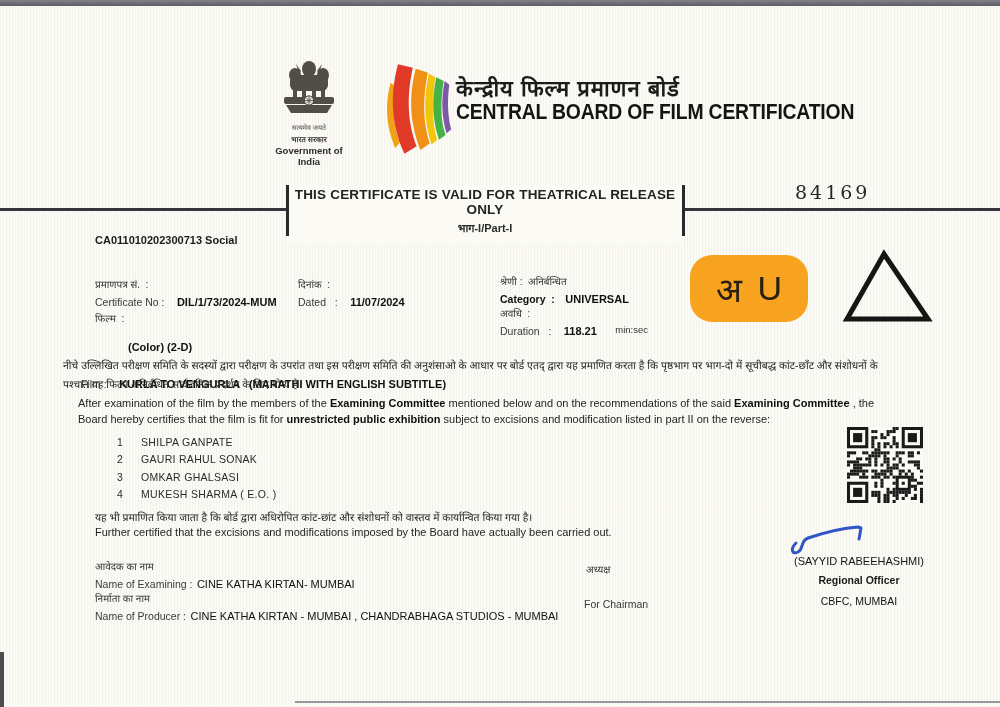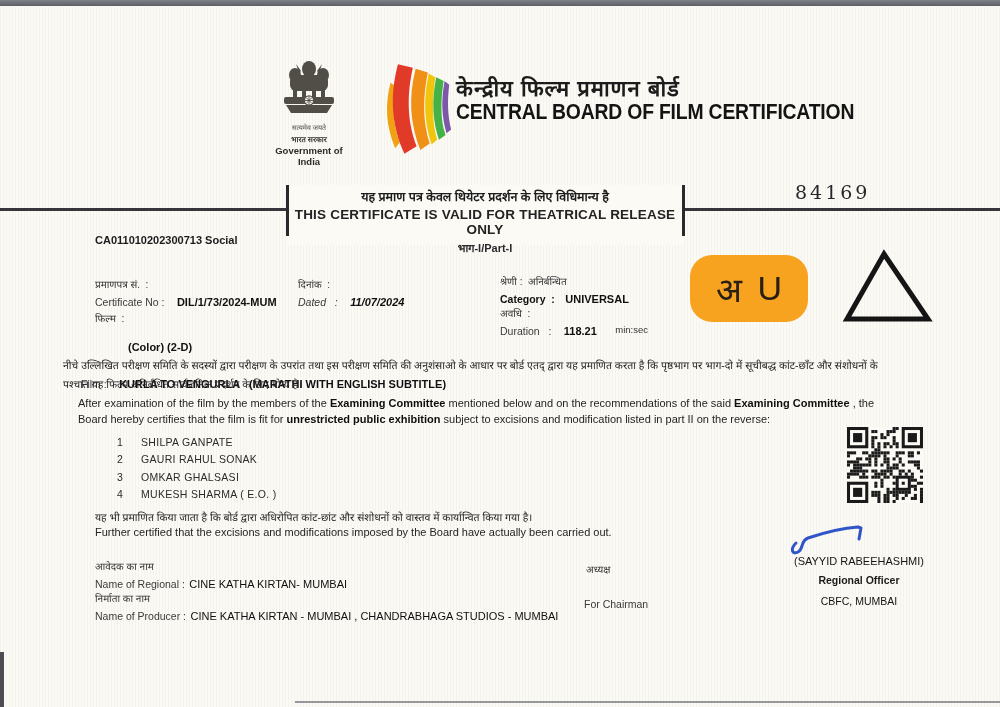"यह प्रमाण पत्र केवल थियेटर" div.notice-hi { html: <div>यह प्रमाण पत्र केवल थियेटर प्रदर्शन के लिए विधिमान्य है</div> -> none }
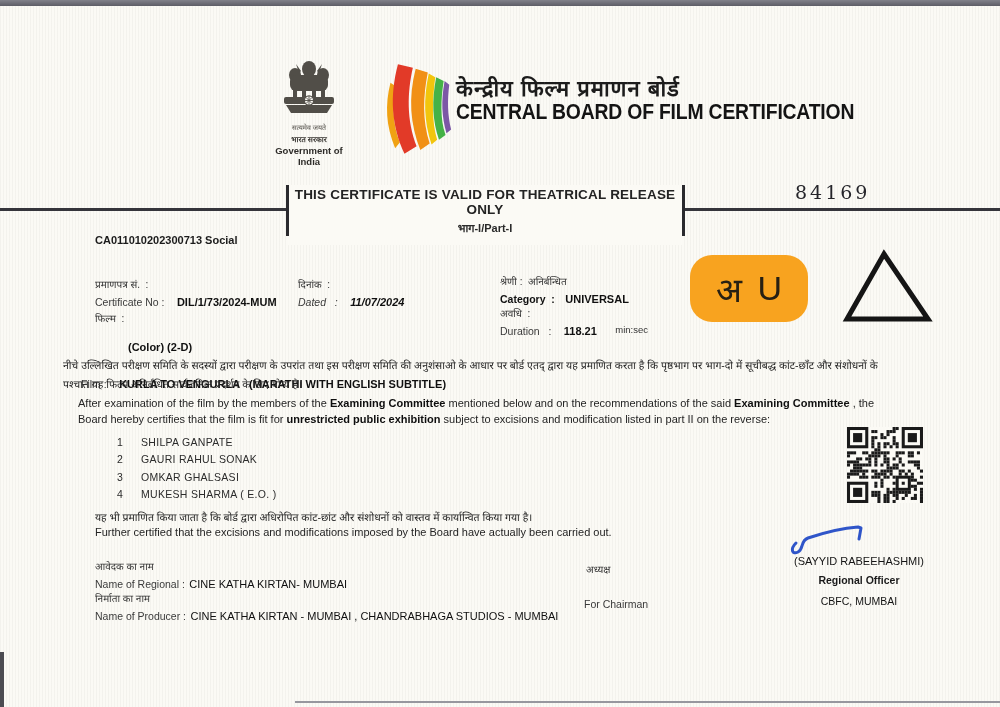"Dated : 11/07/2024" div.abs { font-style: italic -> none }
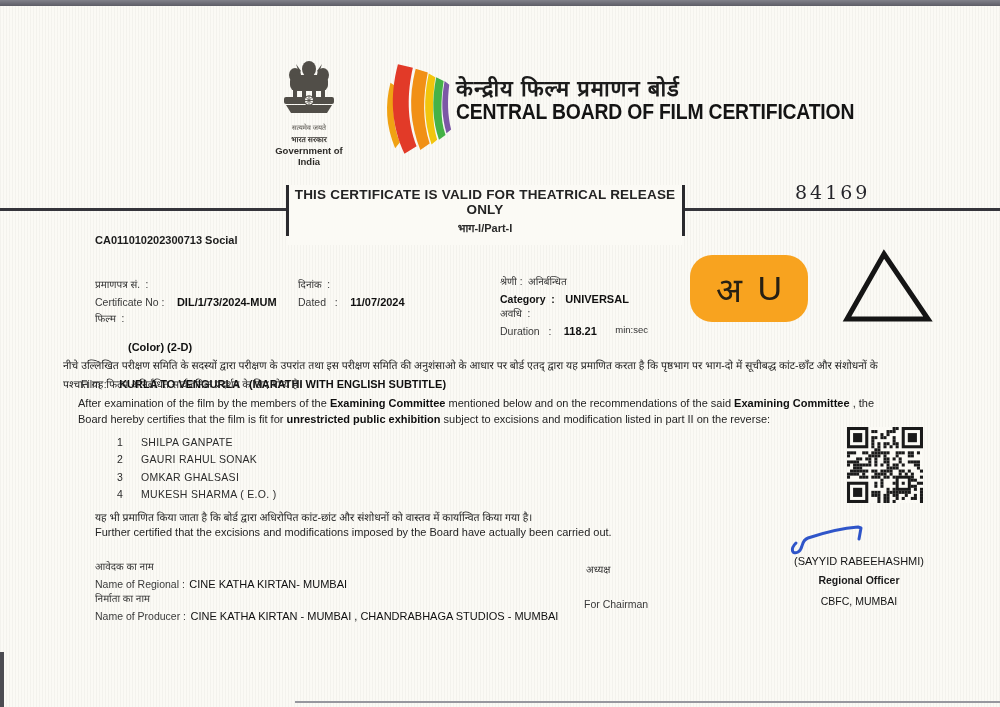"Name of Regional :" span.line-label { text: Regional -> Examining }
